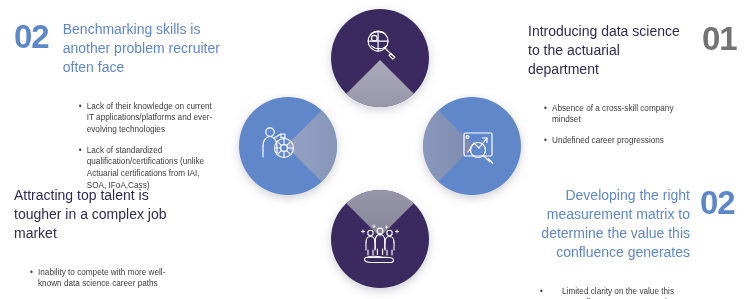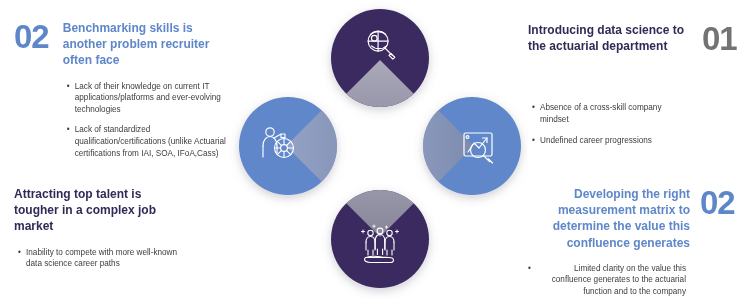"Benchmarking skills is another problem" .qtitle { font-size: 12px -> 14px; font-weight: bold -> normal }
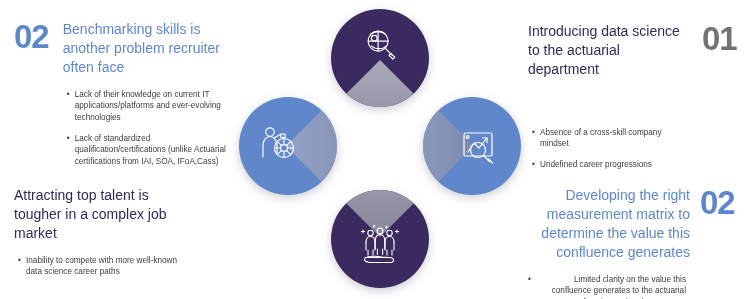"Introducing data science to the" #q01 .qbody { gap: 36px -> none }
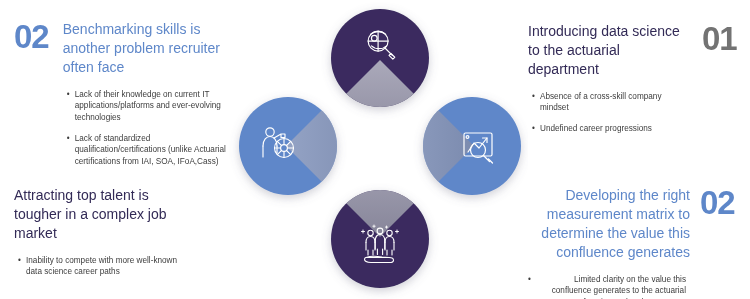"Lack of their knowledge on" .bullets { margin: 4px -> 16px }
